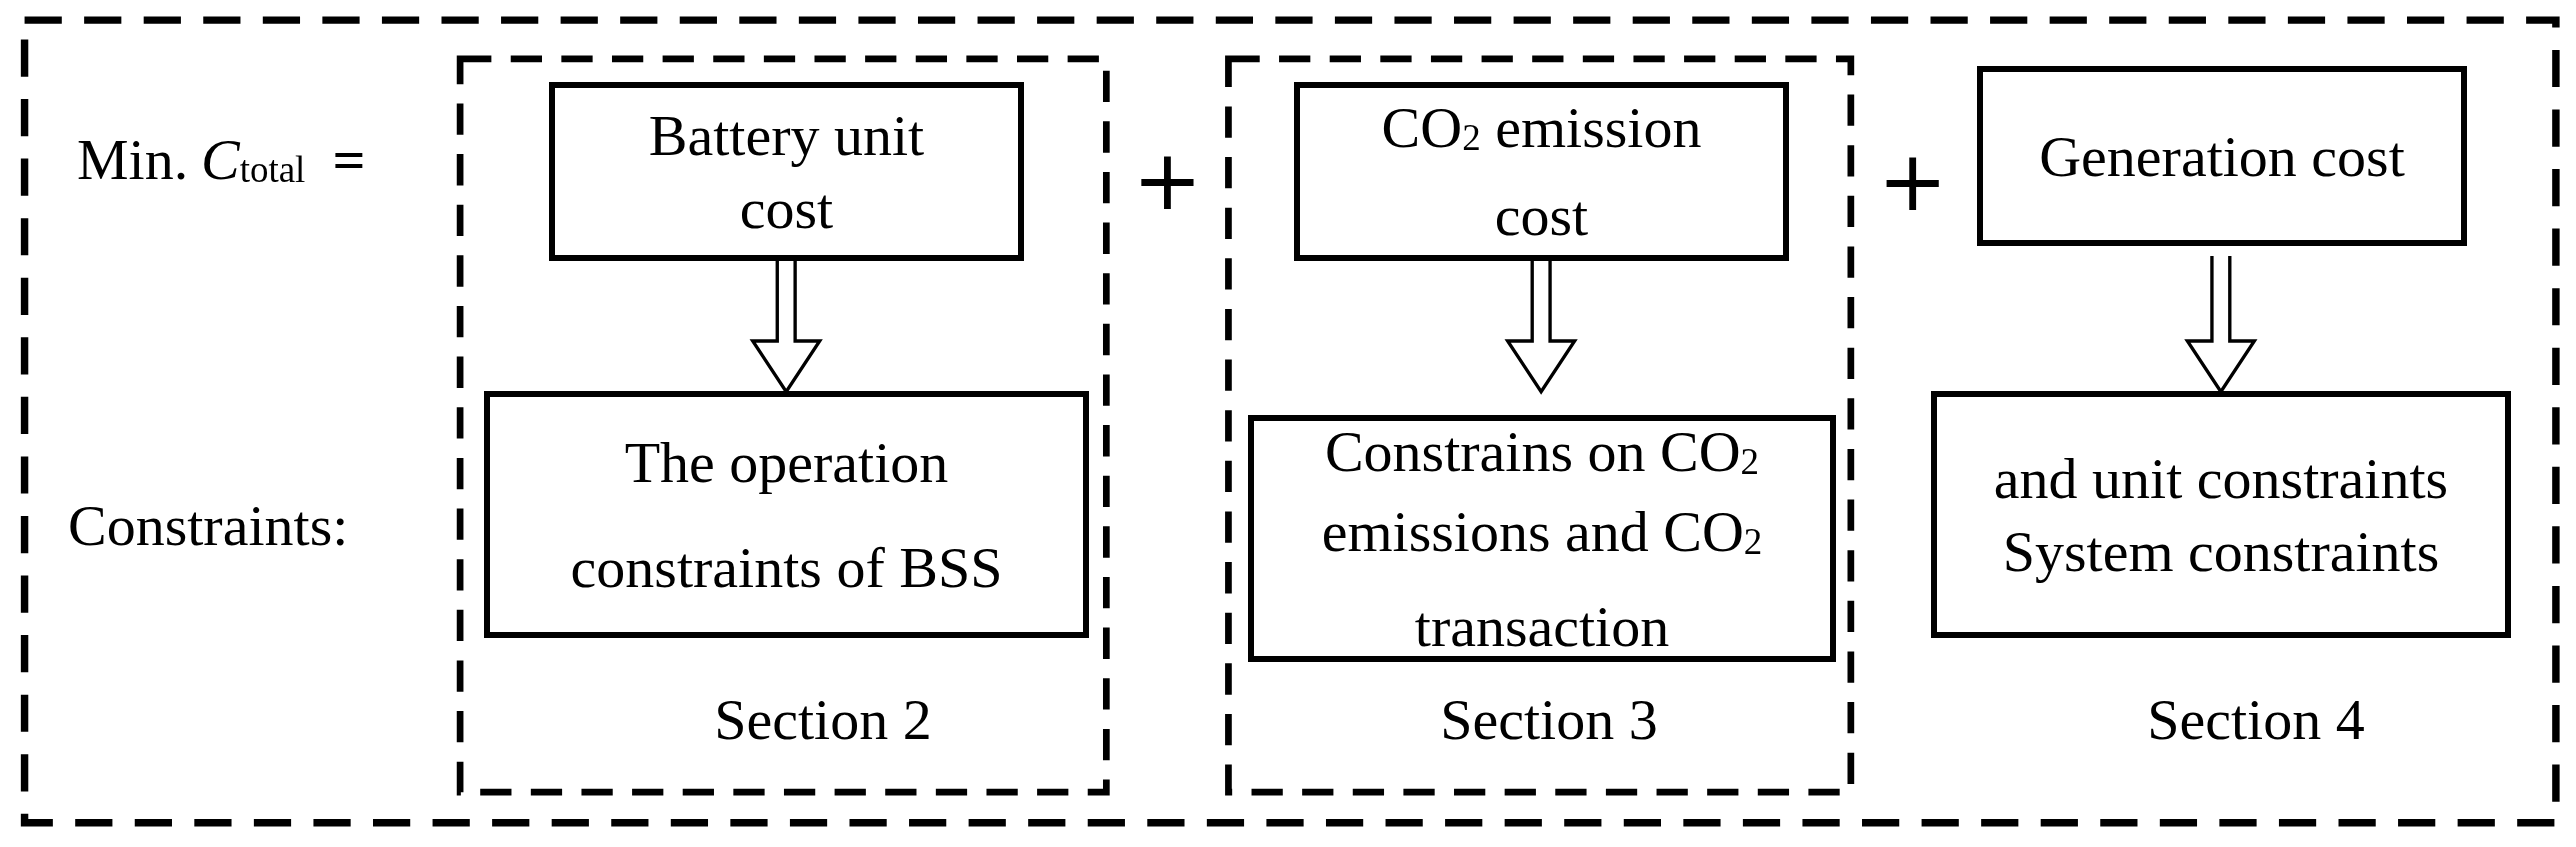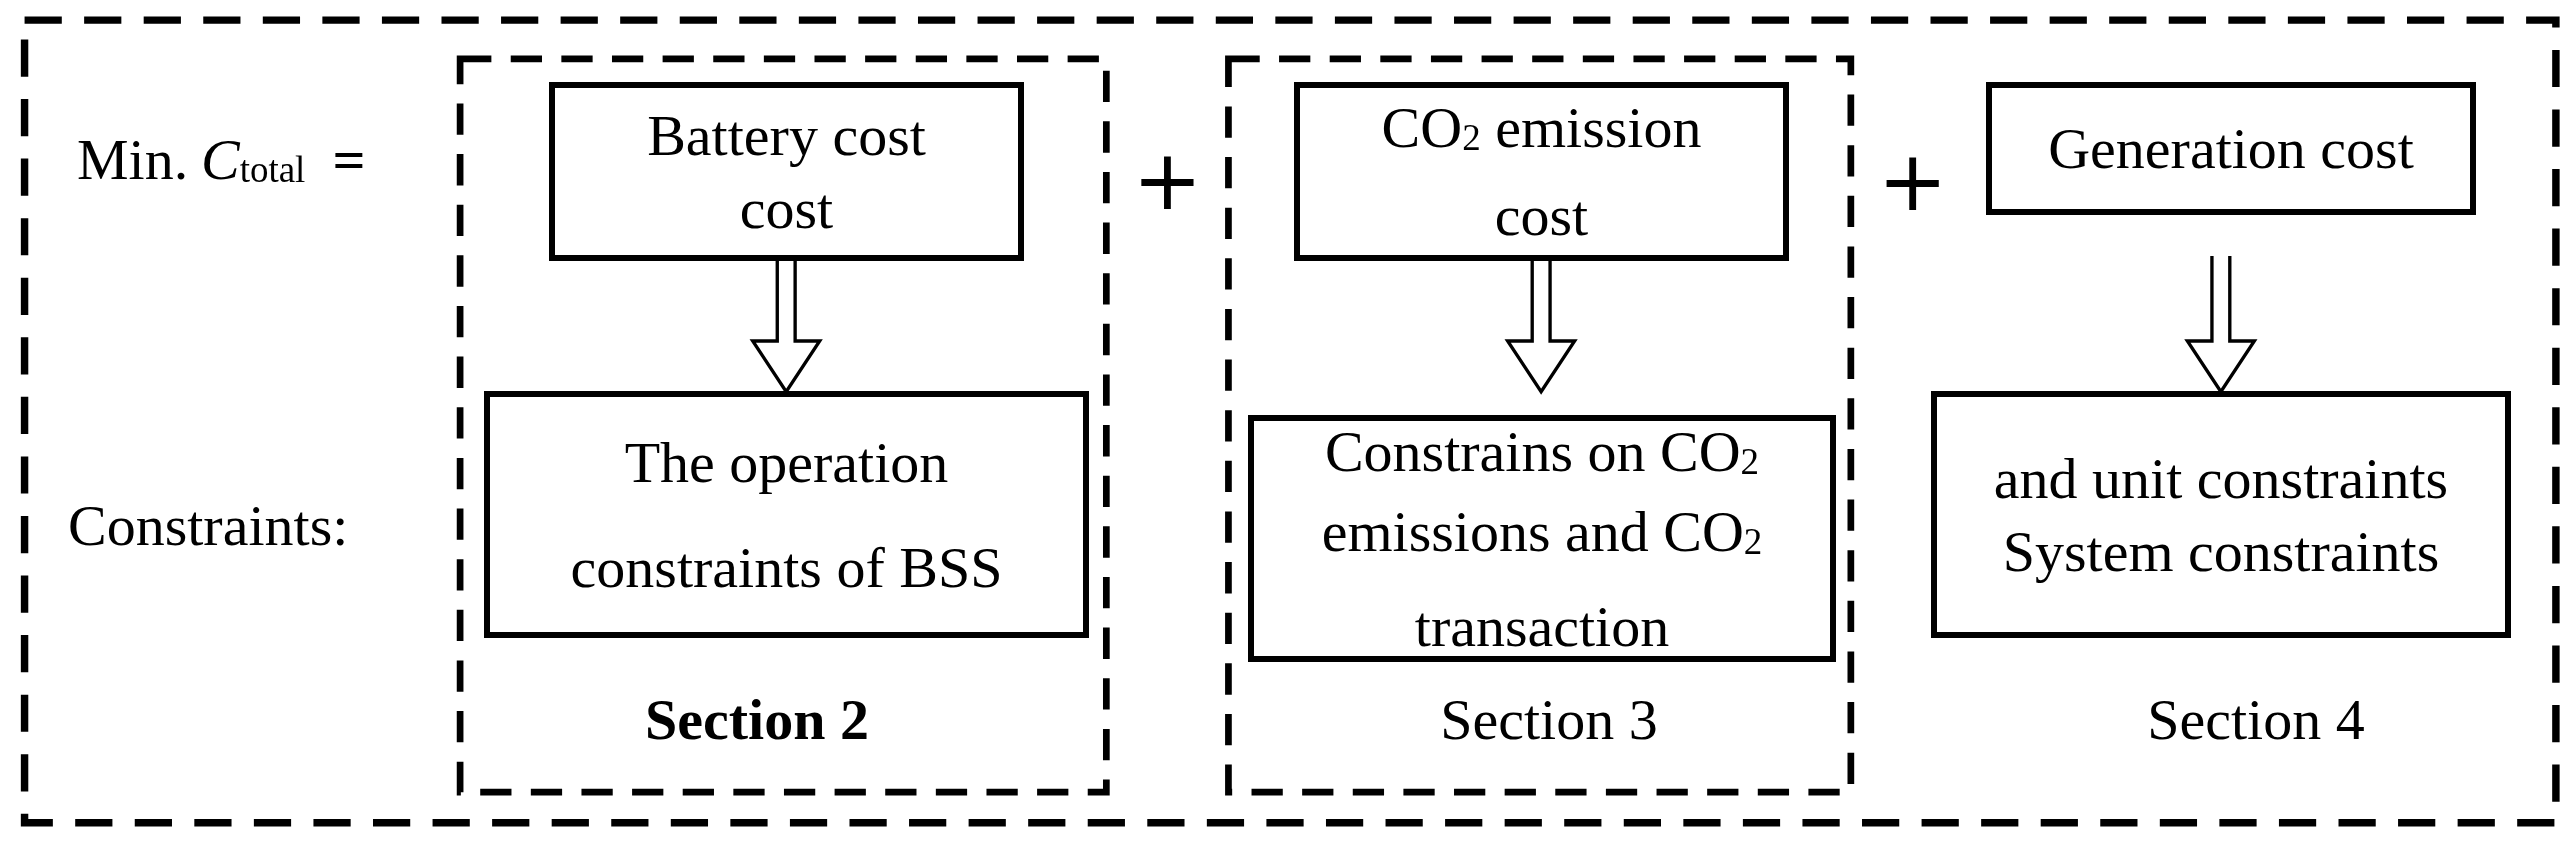"Battery cost" span.line { text: cost -> unit }
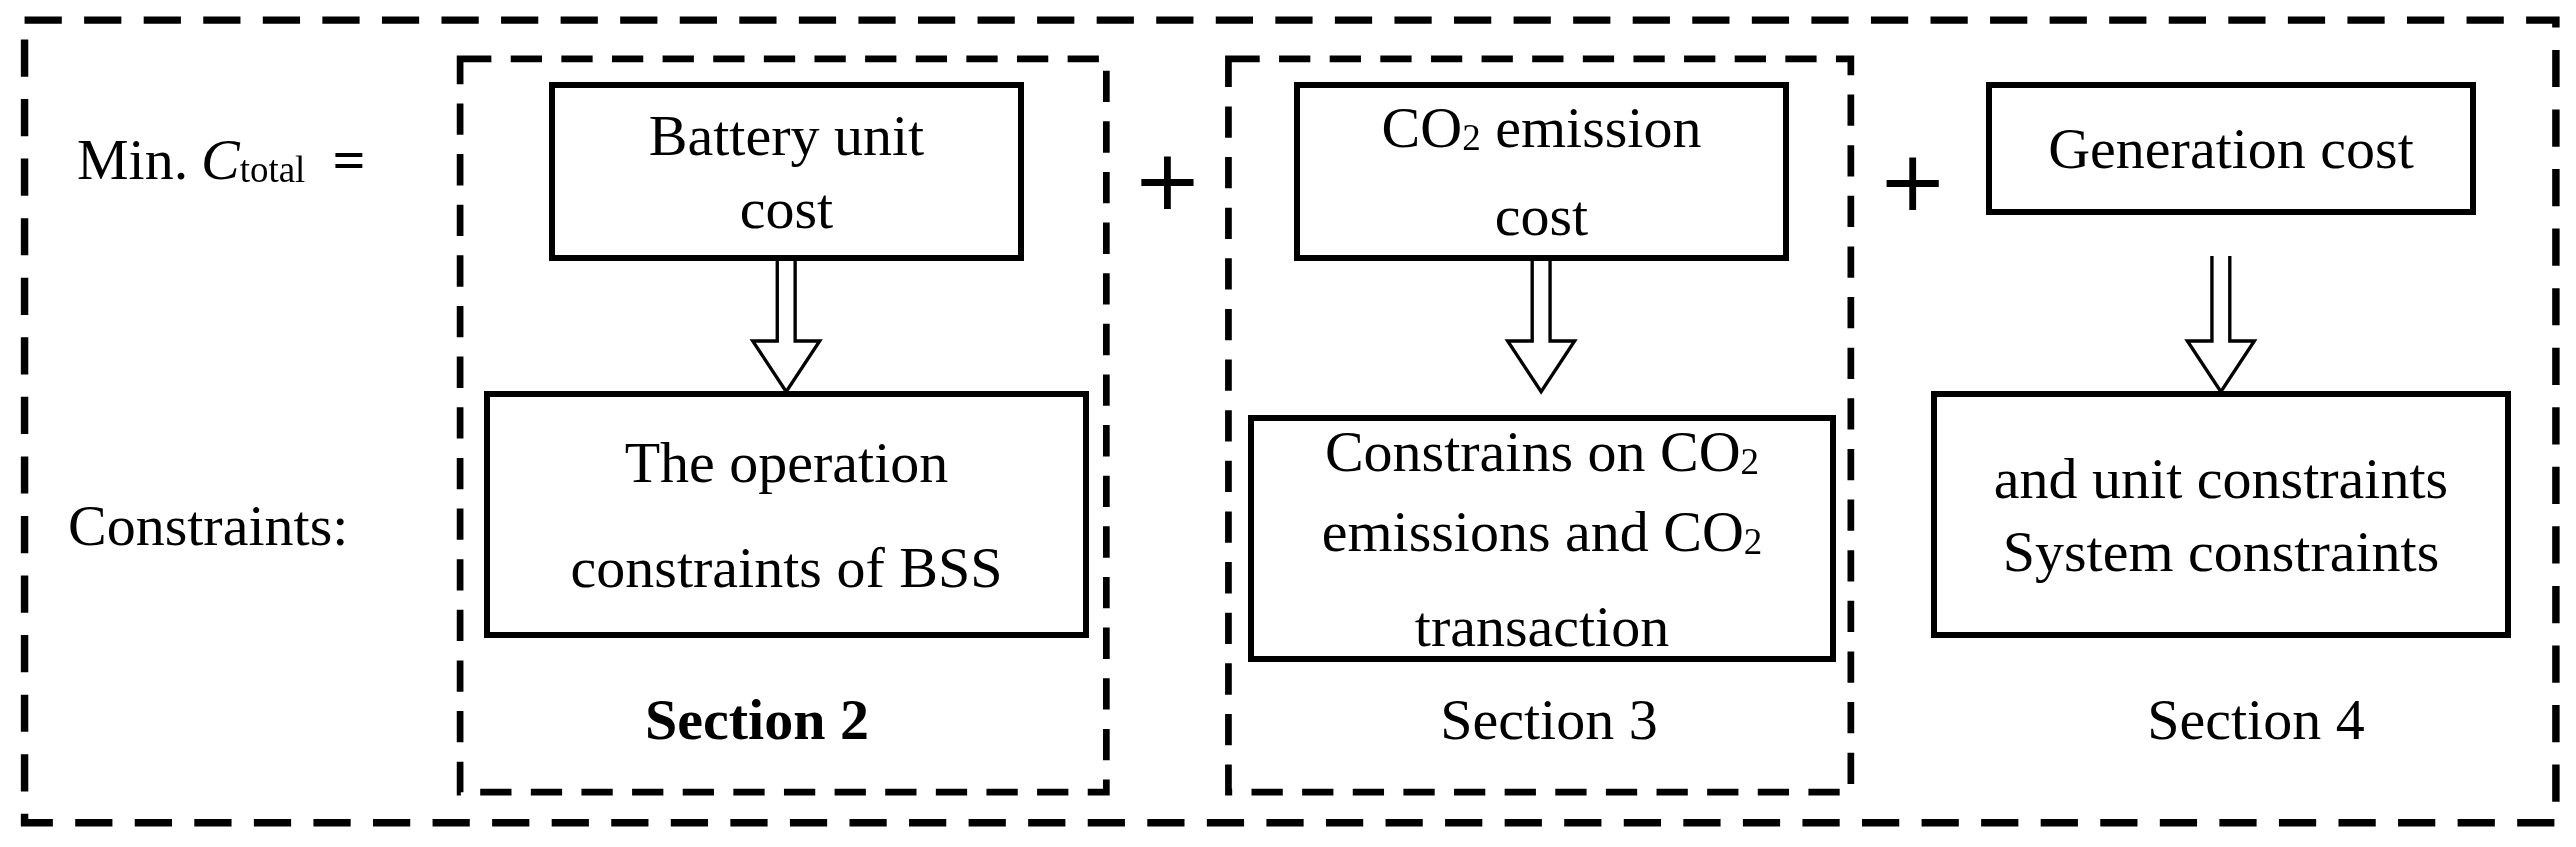"Generation cost" #cost-box-3 { height: 133px -> 180px; margin-left: 9px -> none; top: 82px -> 66px }
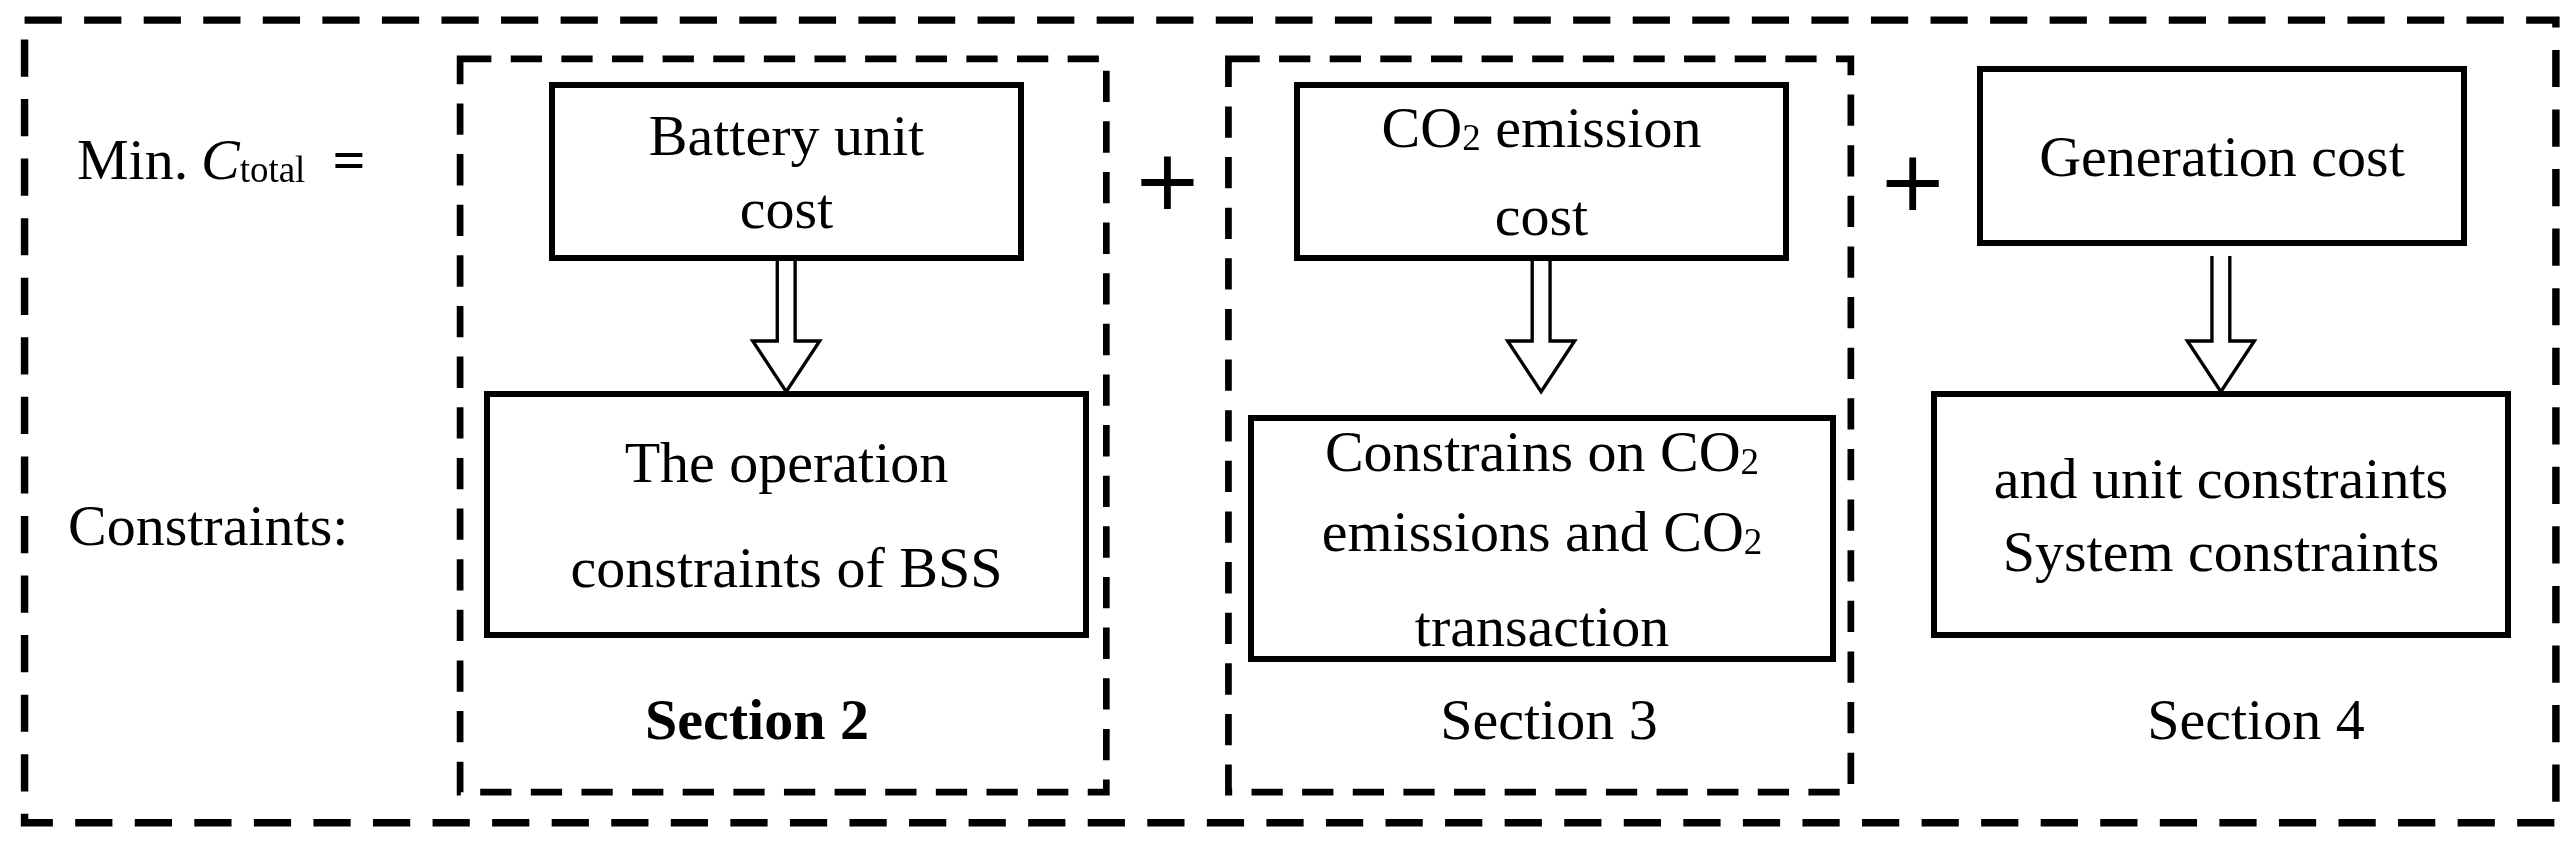"Section 2" #section-label-1 { font-weight: bold -> none; left: 757px -> 823px }
